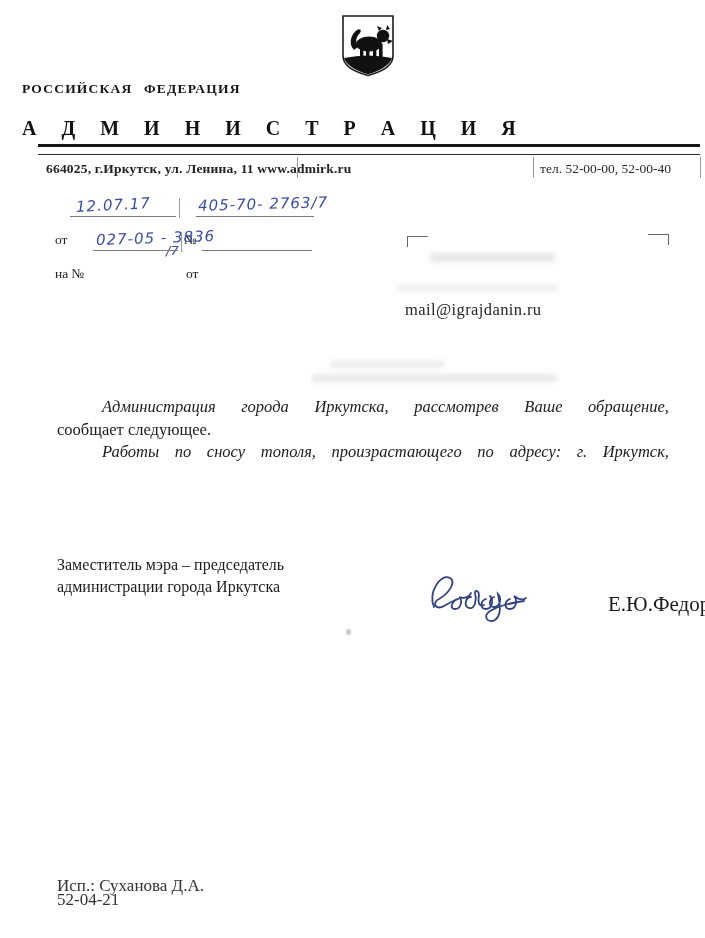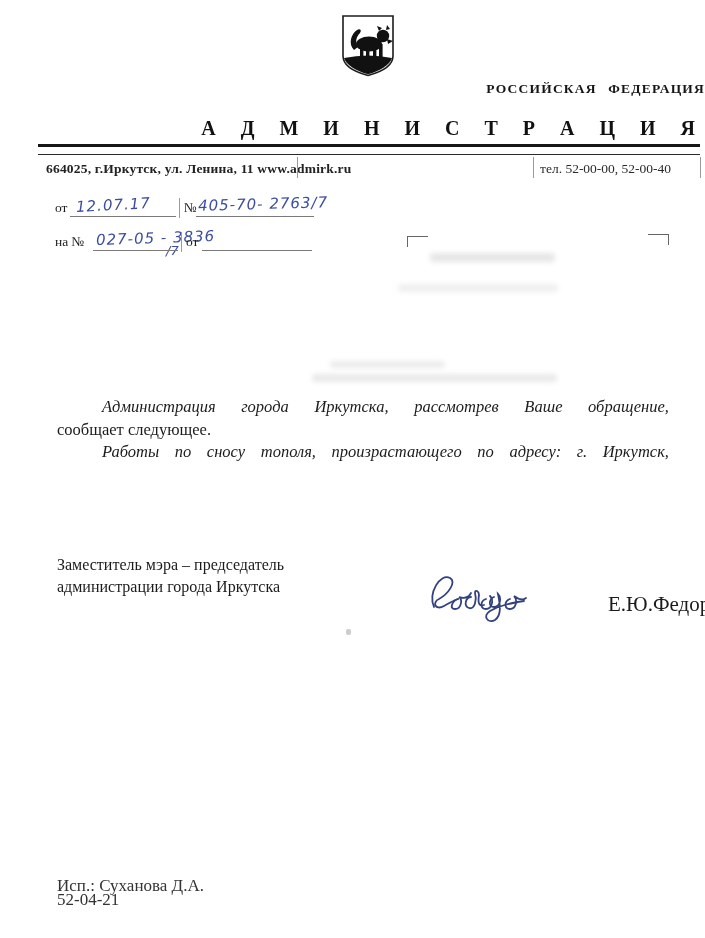"РОССИЙСКАЯ ФЕДЕРАЦИЯ" .hdr-center { left: 30px -> 22px; text-align: right -> left }
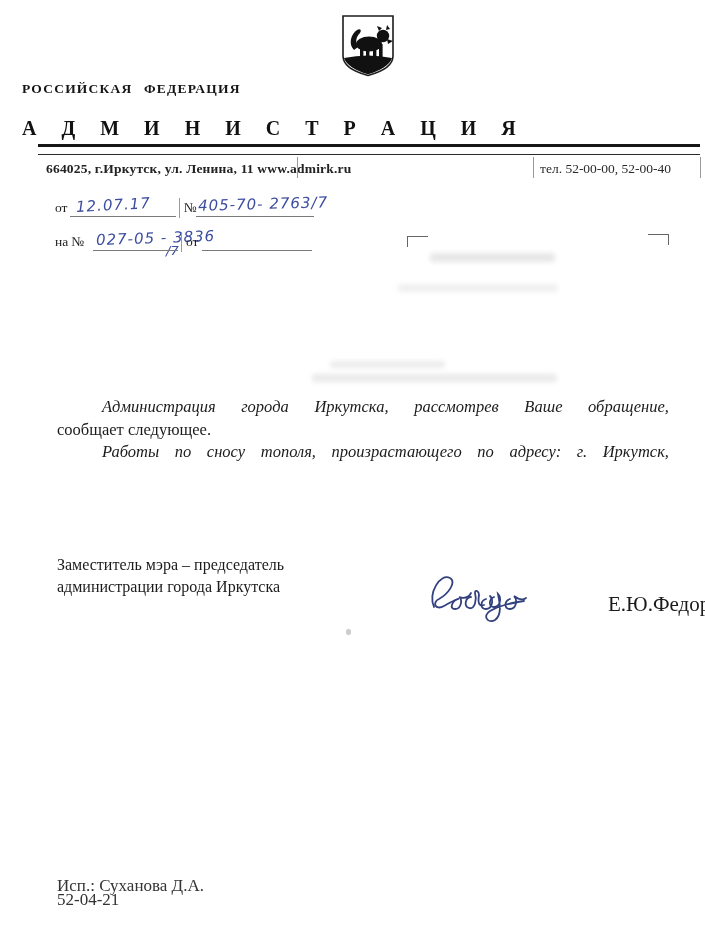"от" .lbl { margin-top: none -> 32px }
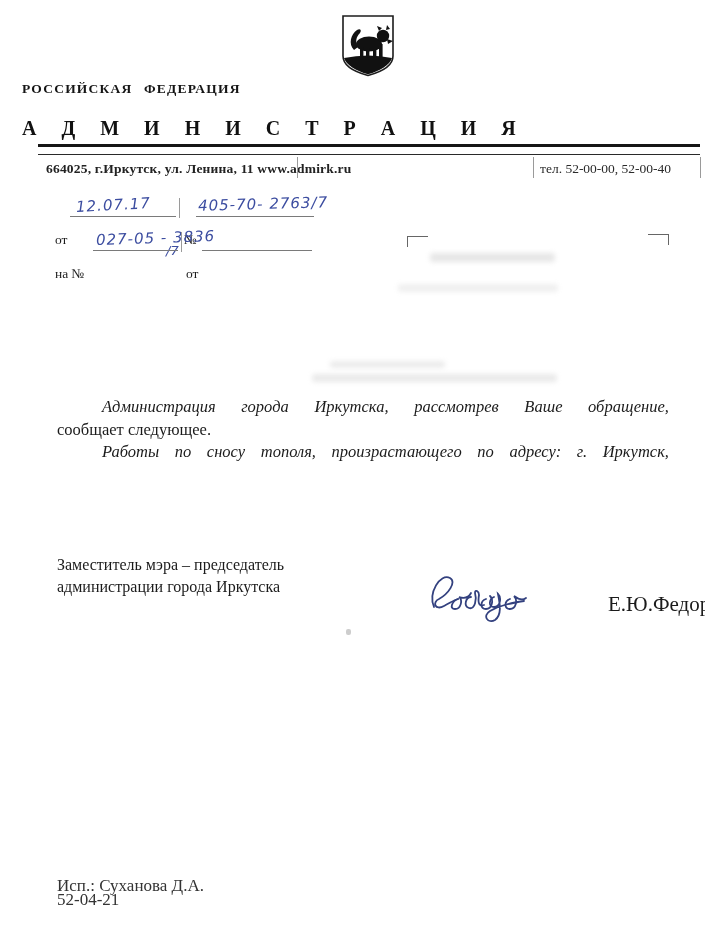"mail@igrajdanin.ru" div.abs { html: none -> <div>mail@igrajdanin.ru</div> }
